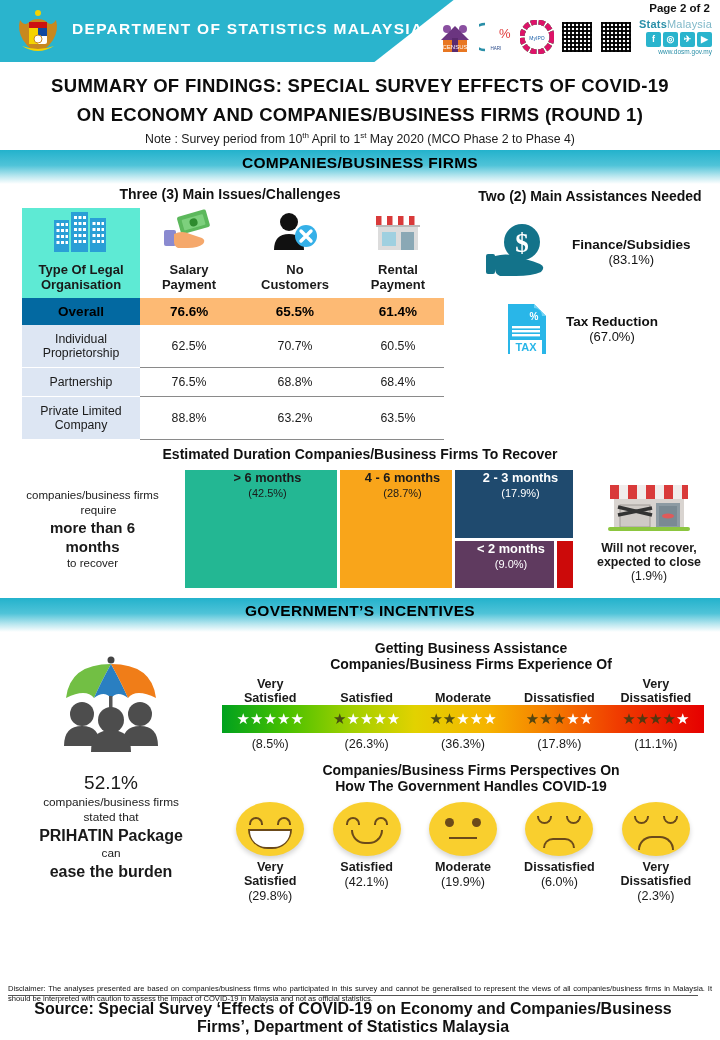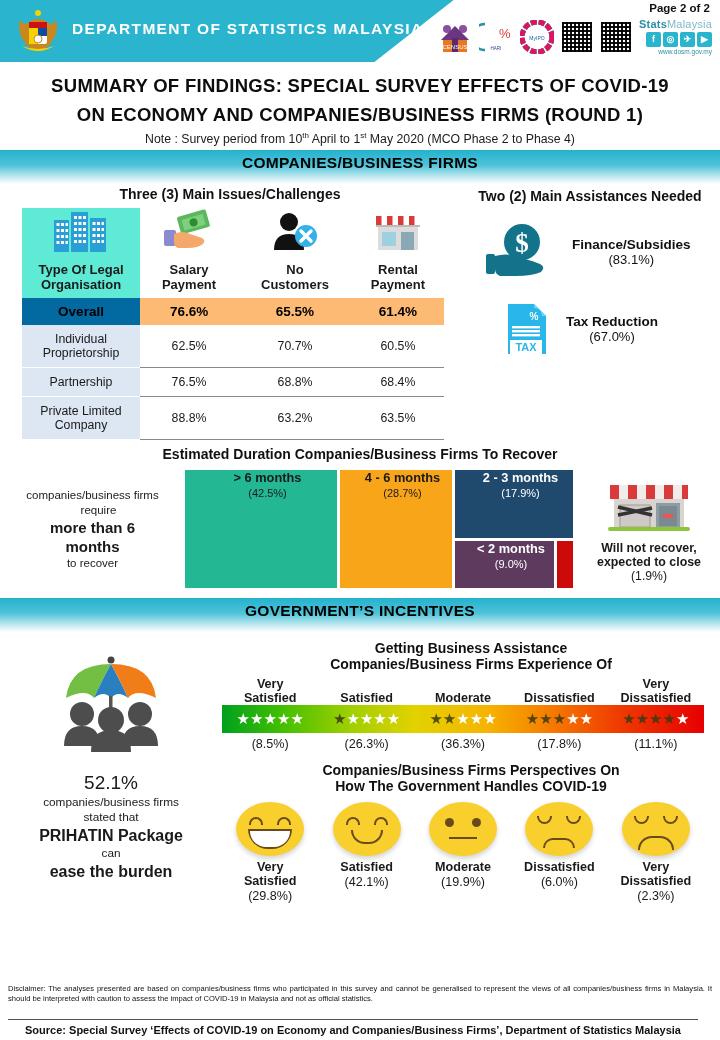"Source: Special Survey ‘Effects of" .source { font-size: 11px -> 16px }
